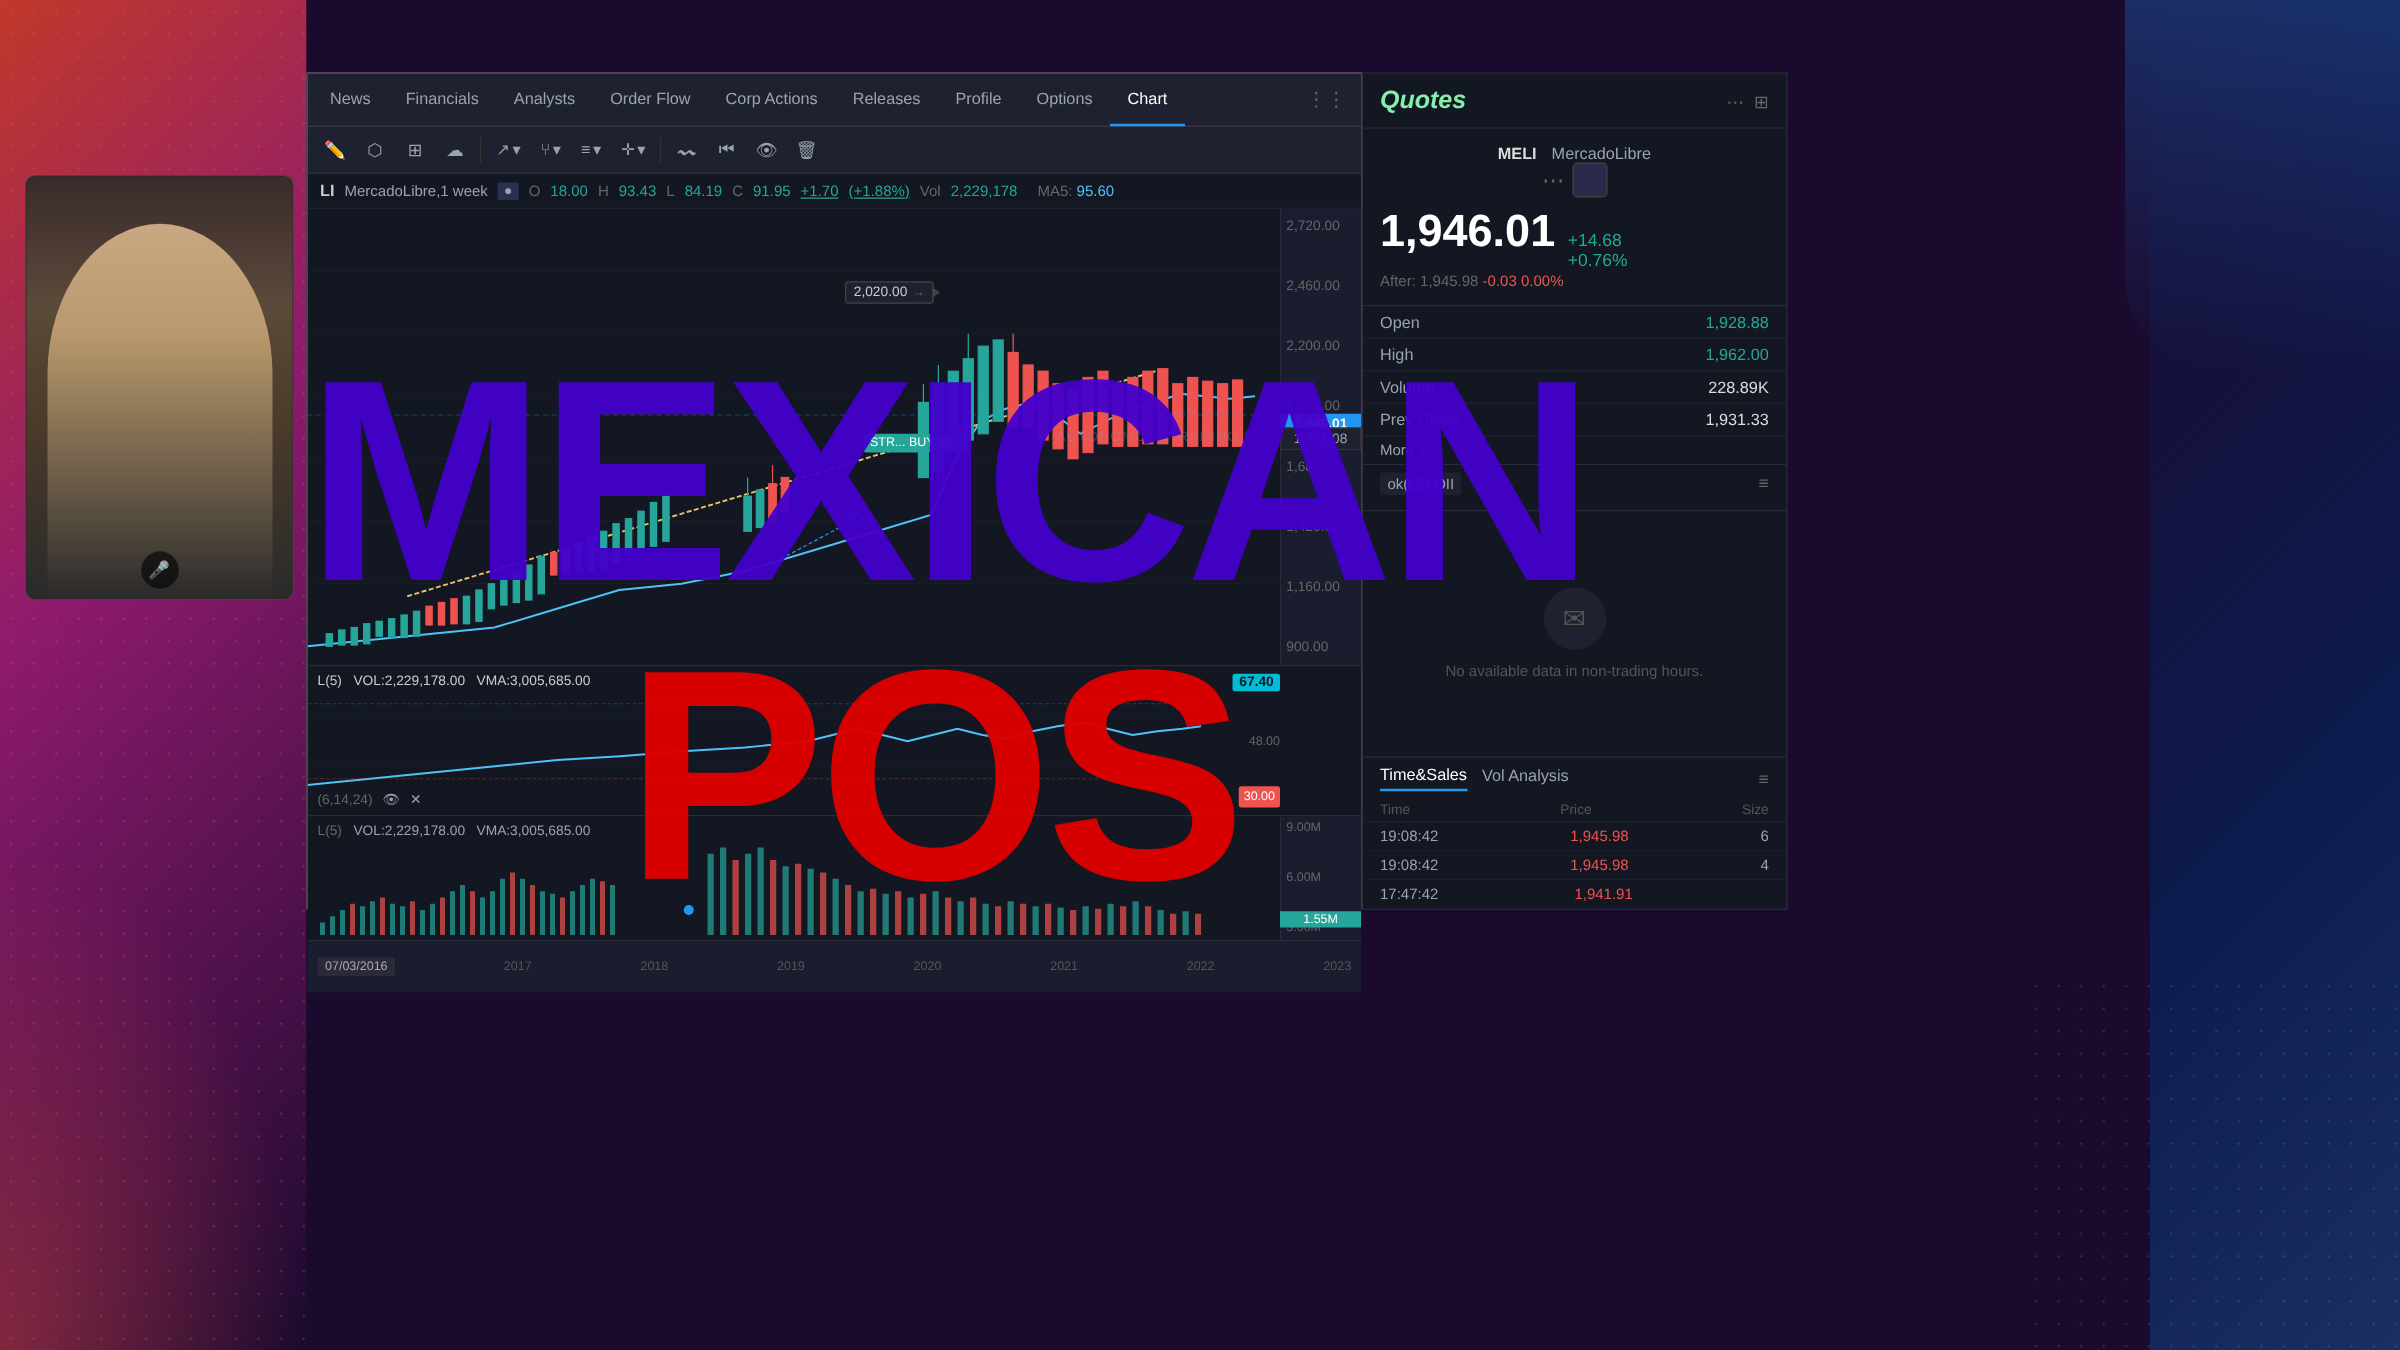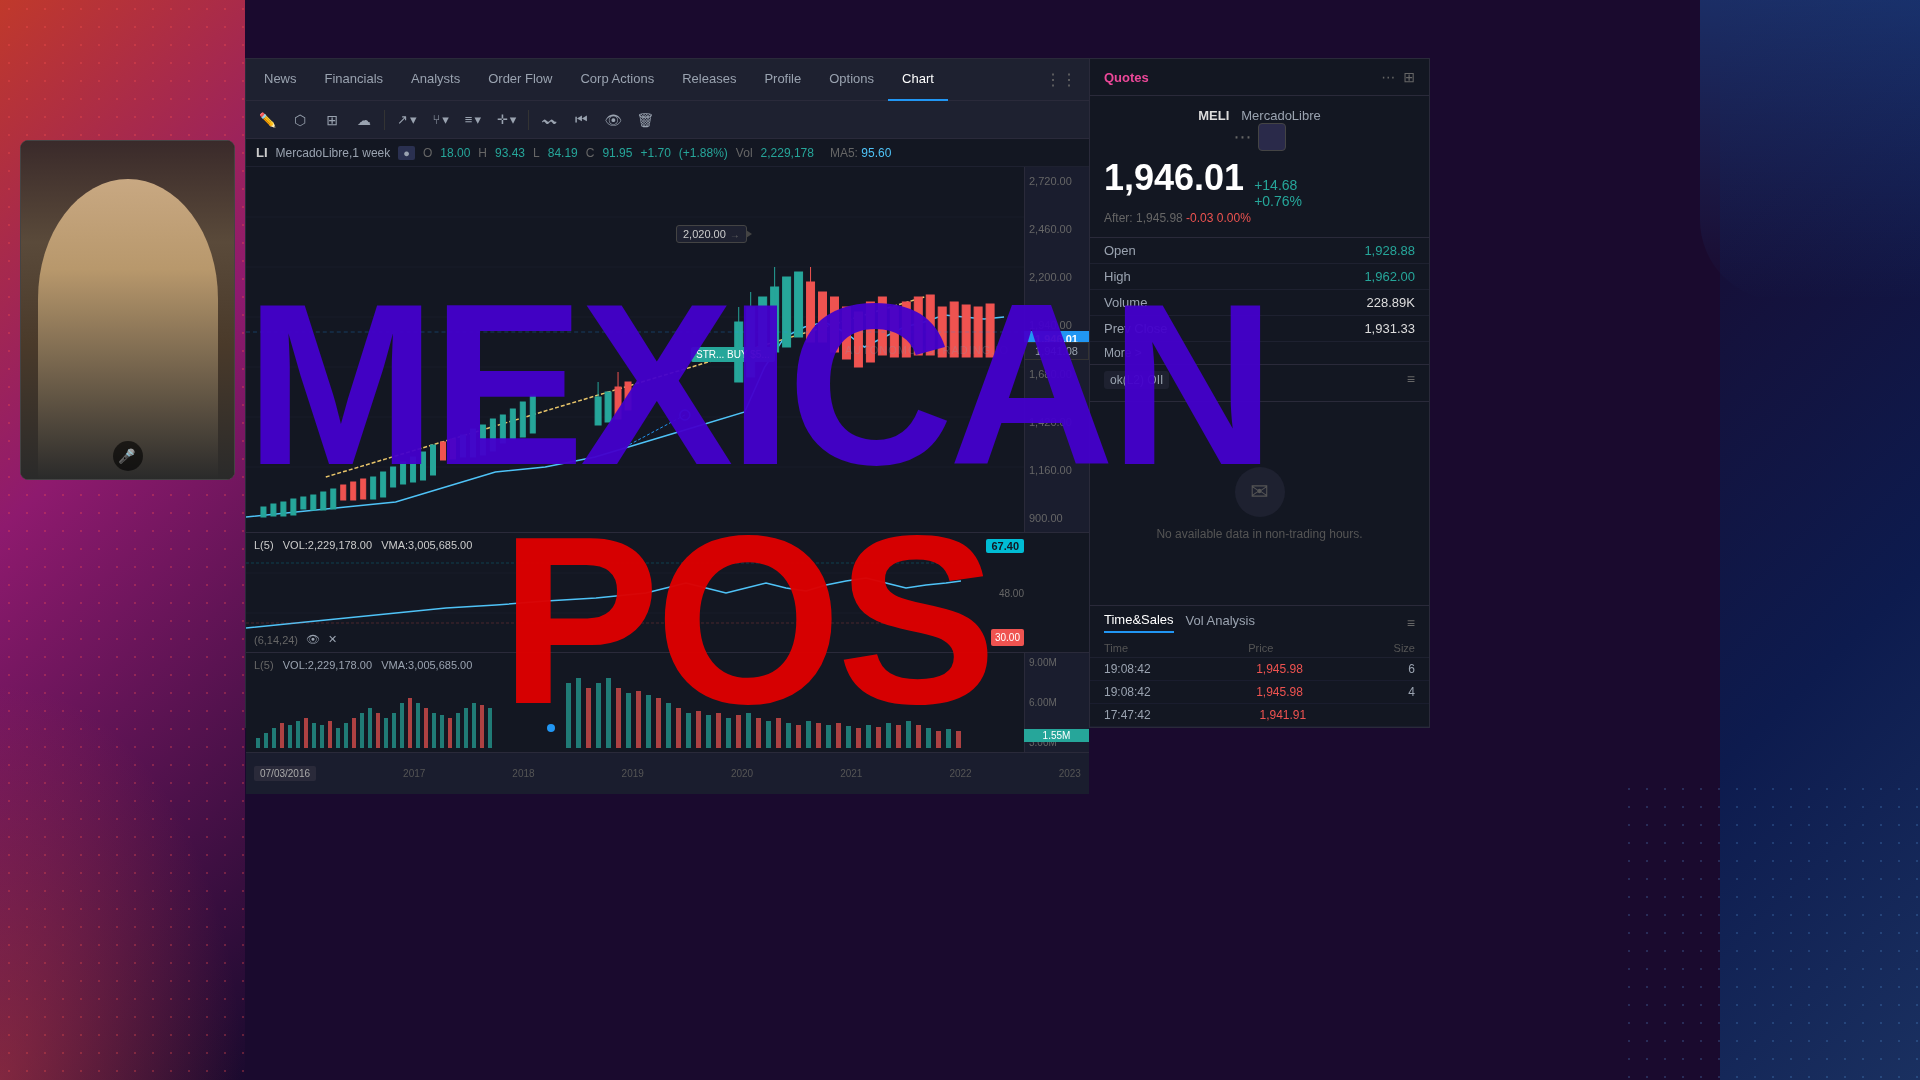"Quotes" .quotes-title { color: #ec4899 -> #86efac; font-size: 13px -> 20px; font-style: none -> italic }
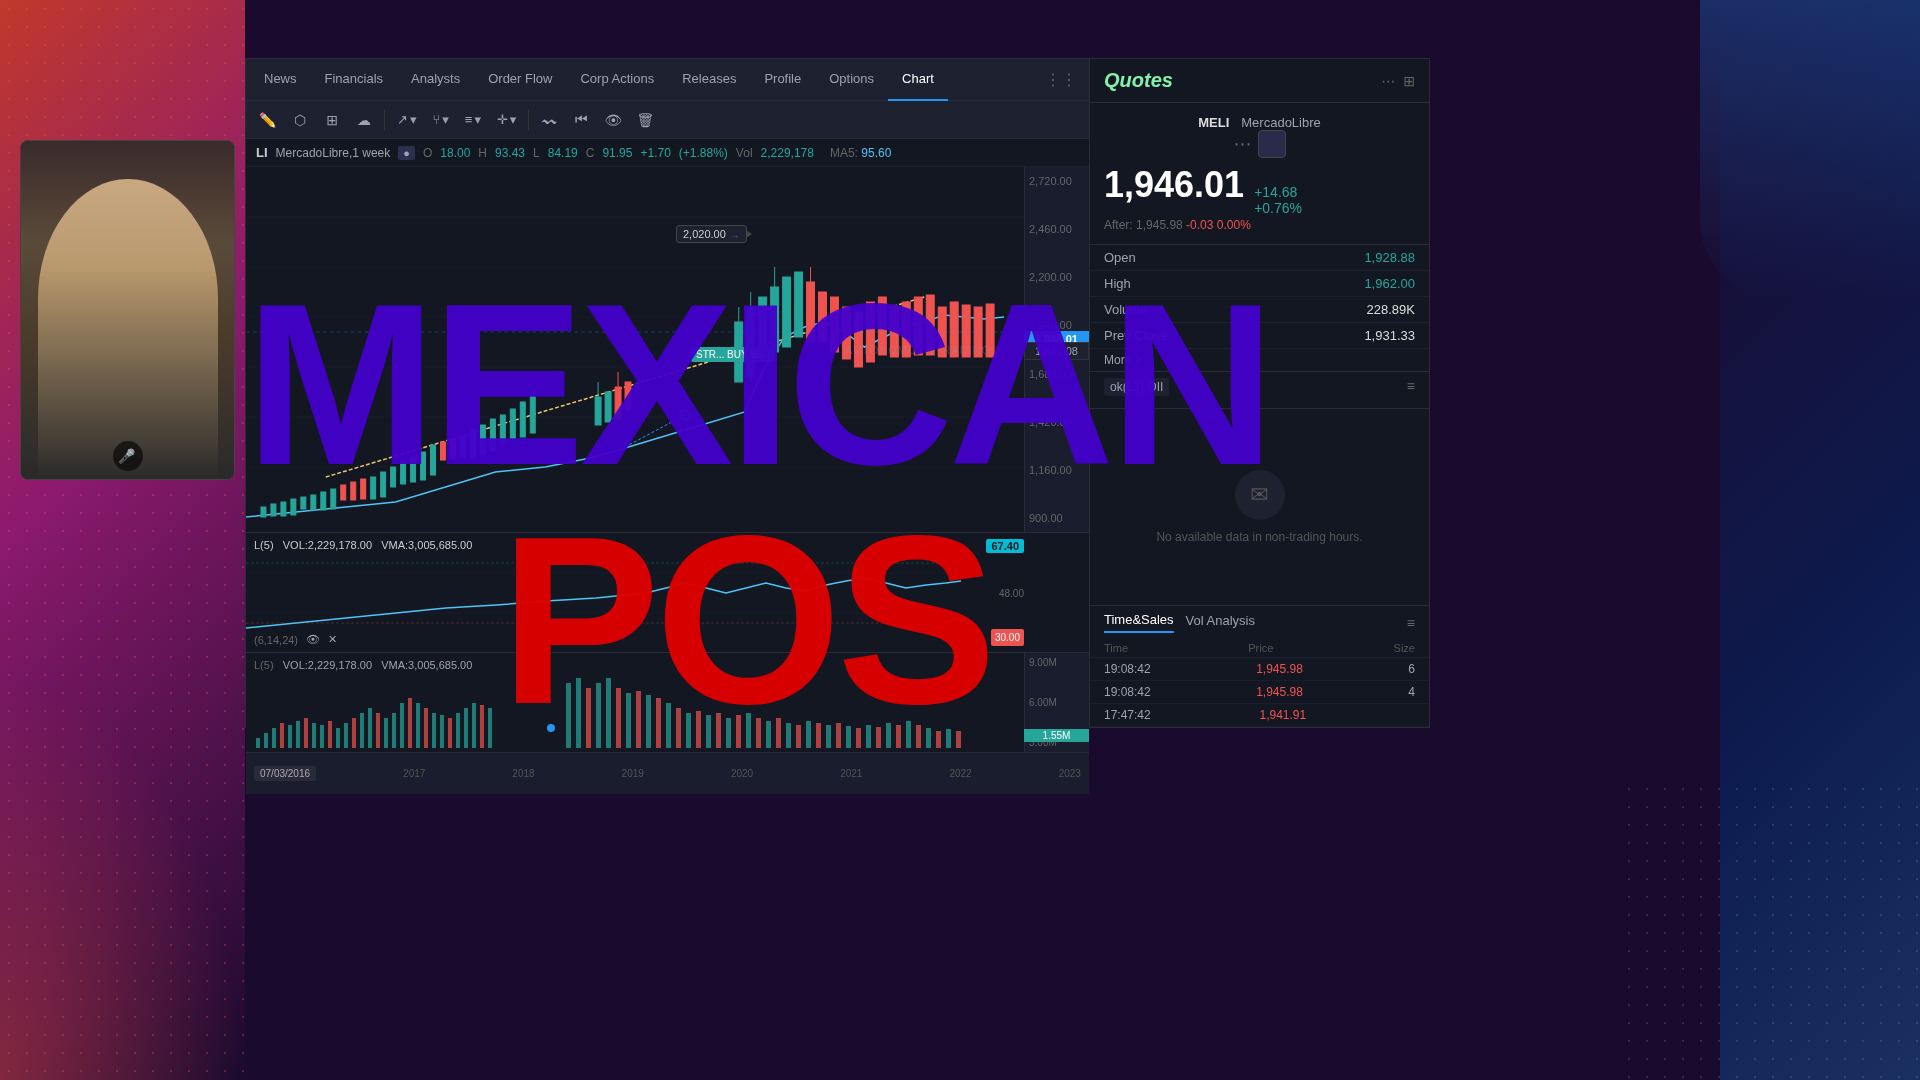"+1.70" .ohlc-change { text-decoration: none -> underline }
